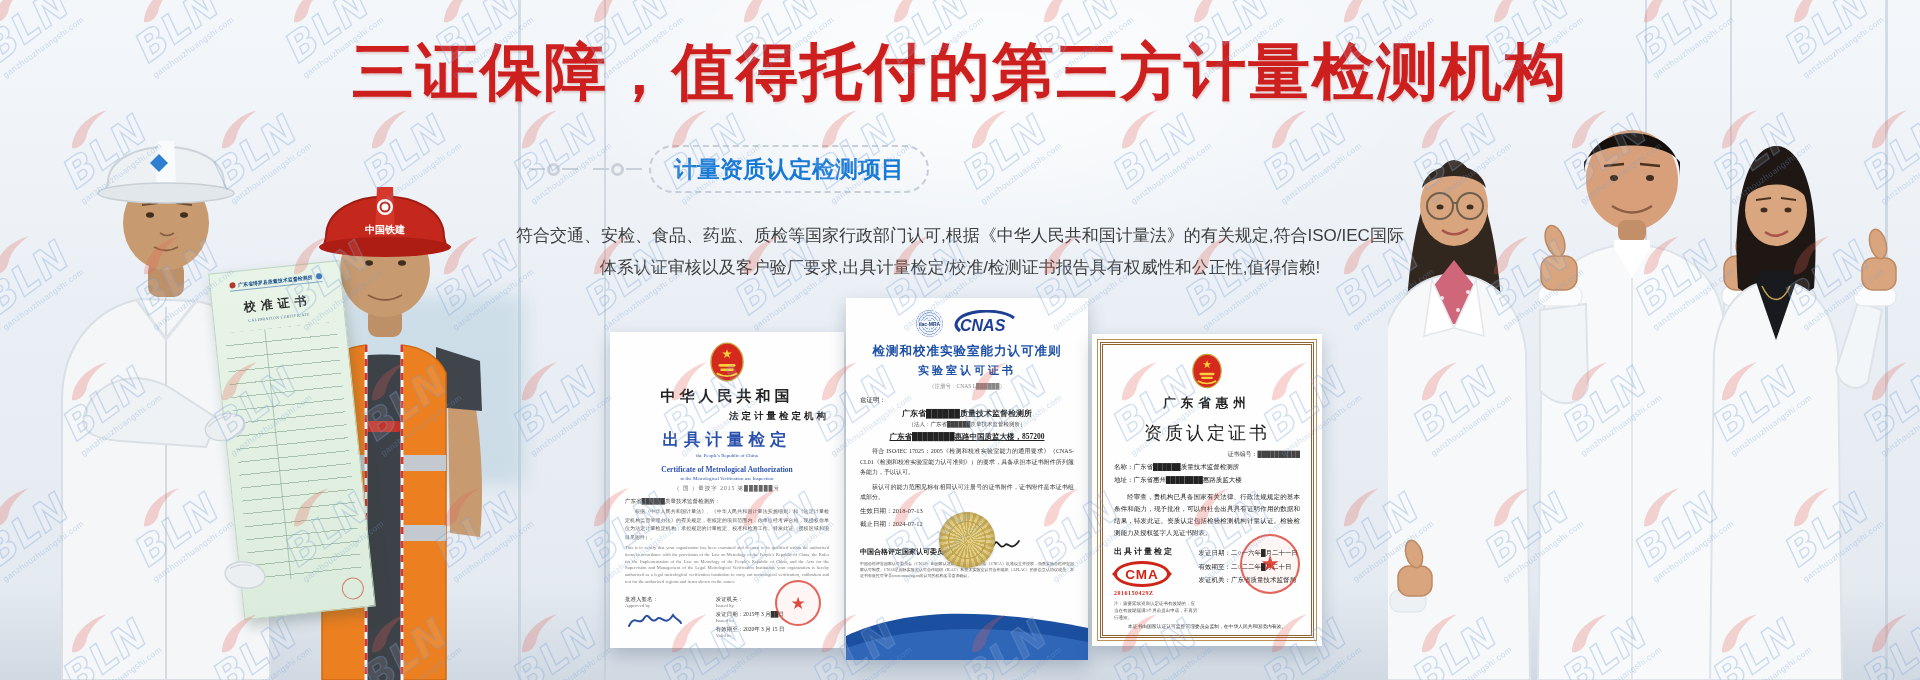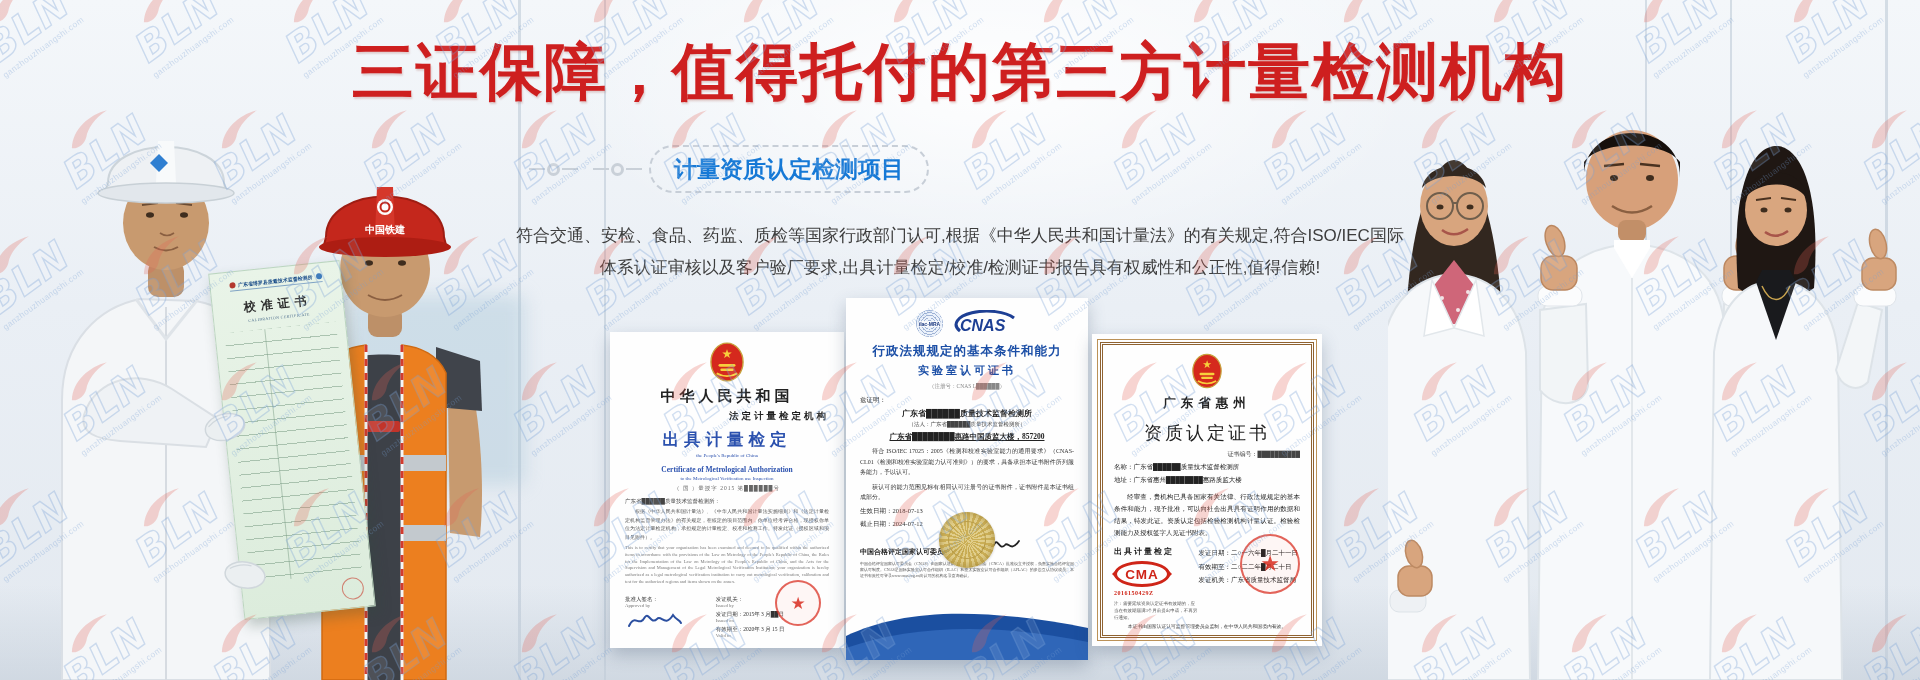"行政法规规定的基本条件和能力" div.cm-org { text: 行政法规规定的基本条件和能力 -> 检测和校准实验室能力认可准则 }
